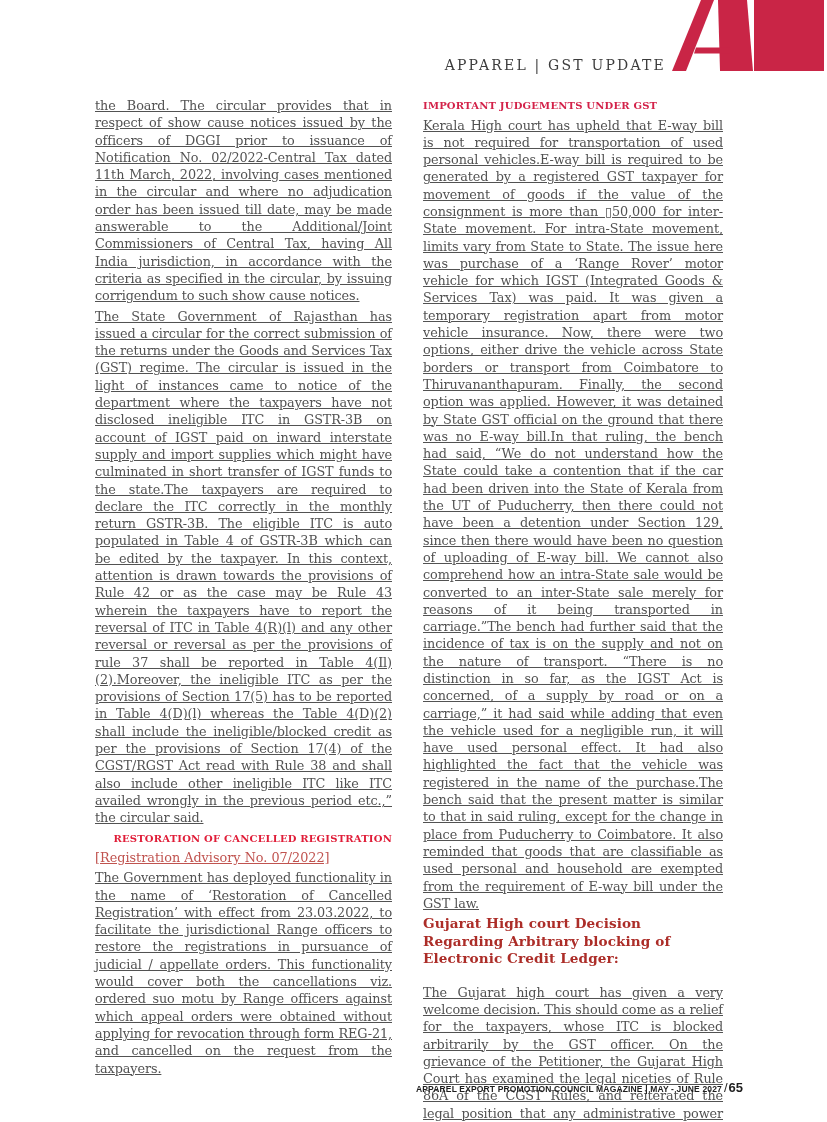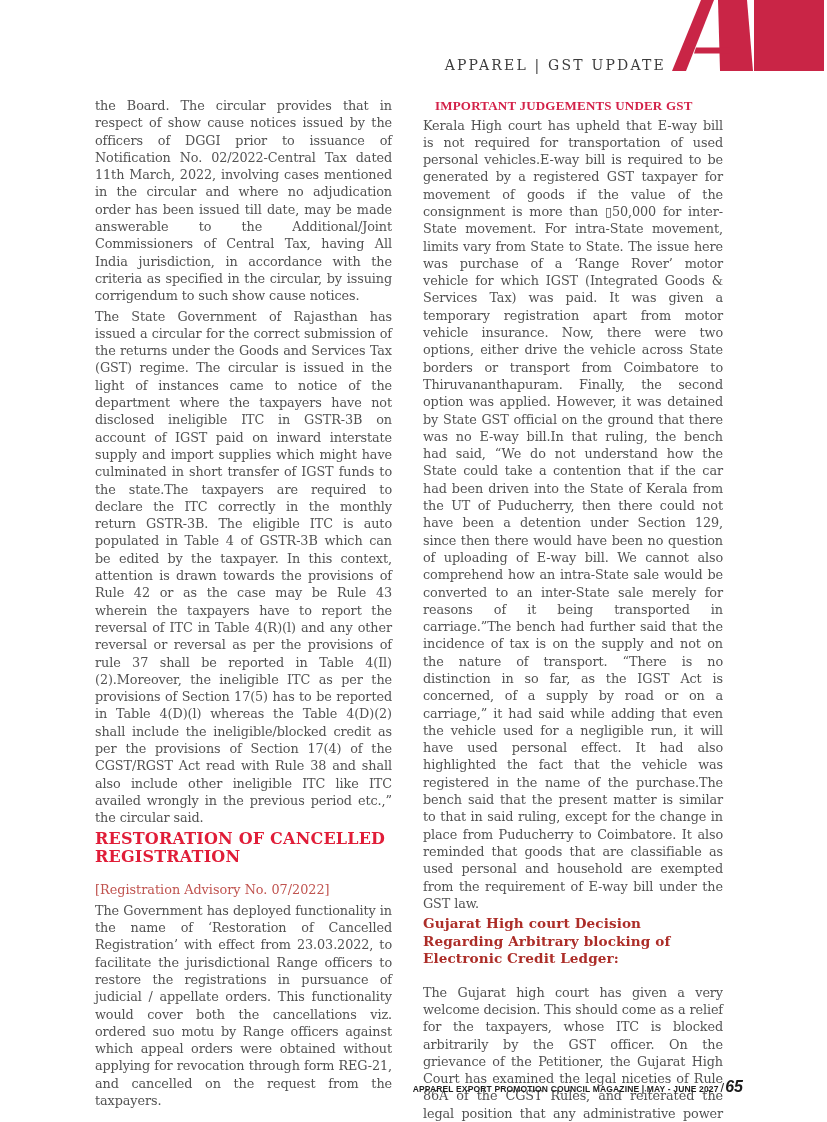"the Board. The circular provides" .body-p { text-decoration: none -> underline }
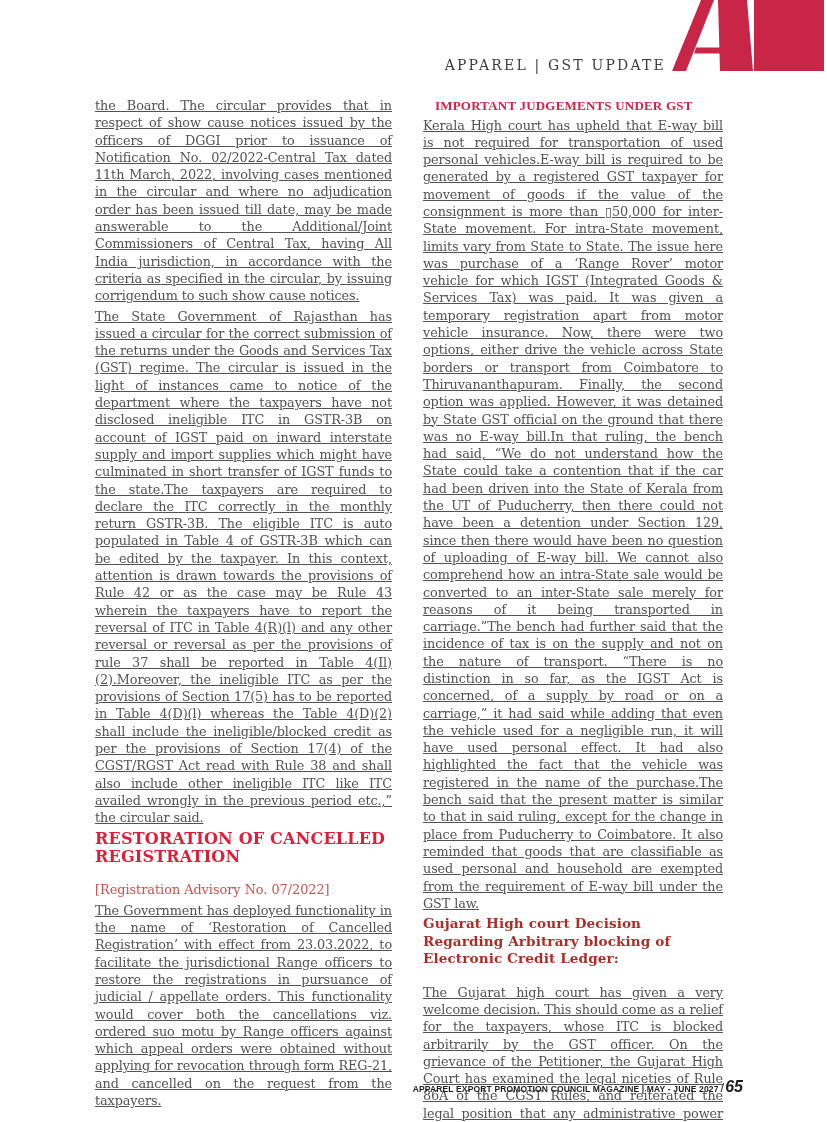"IMPORTANT JUDGEMENTS UNDER GST" .head-red-crimson { font-family: Liberation Serif, serif -> none; font-size: 13px -> 10px; margin: 0 0 2px 12px -> 0 0 2px 0 }
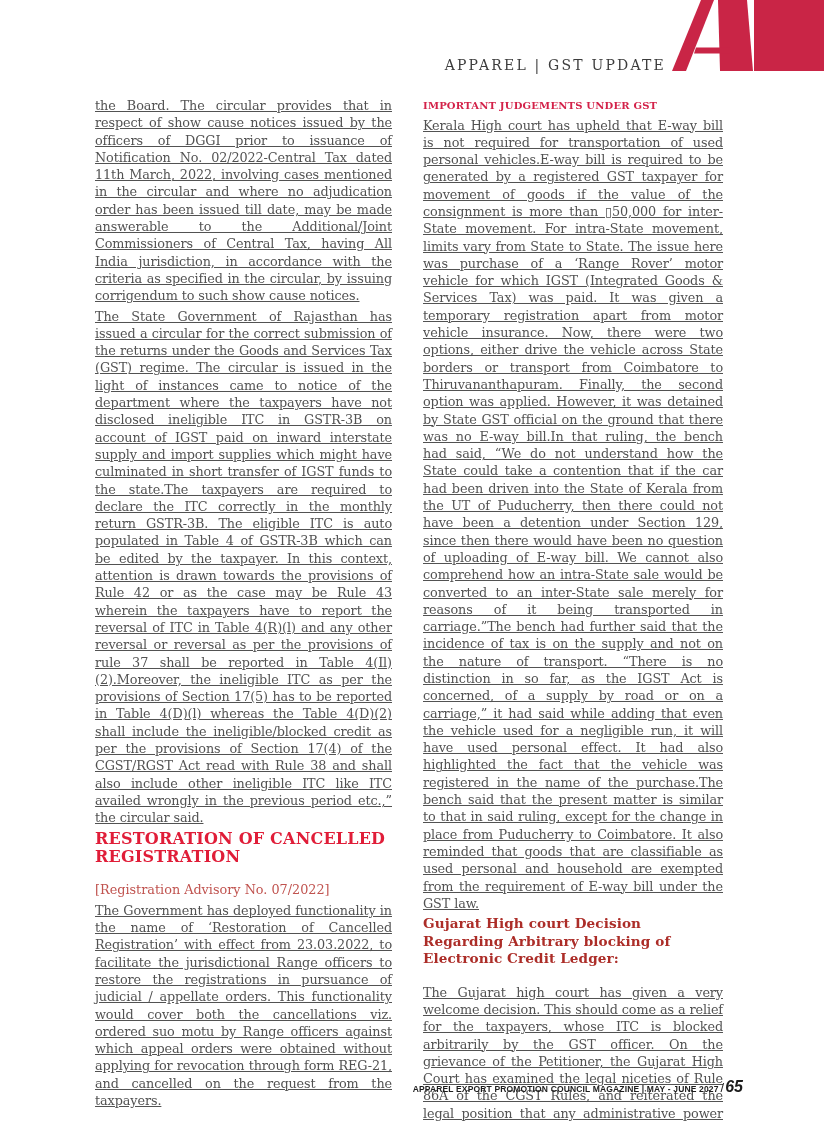"RESTORATION OF CANCELLED REGISTRATION" .head-red-bright { font-size: 16px -> 10px; text-align: none -> right }
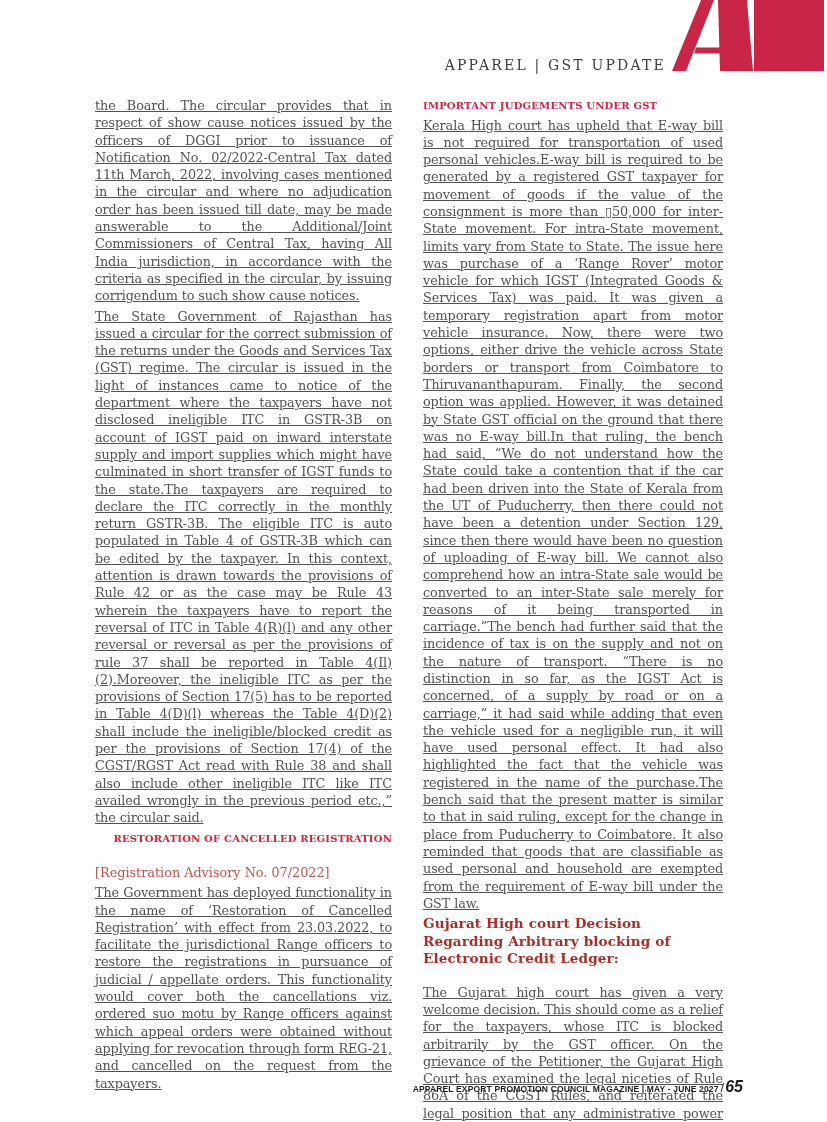"[Registration Advisory No. 07/2022]" .advisory-red { margin: 16px 0 3px 0 -> 1px 0 3px 0; text-decoration: none -> underline }
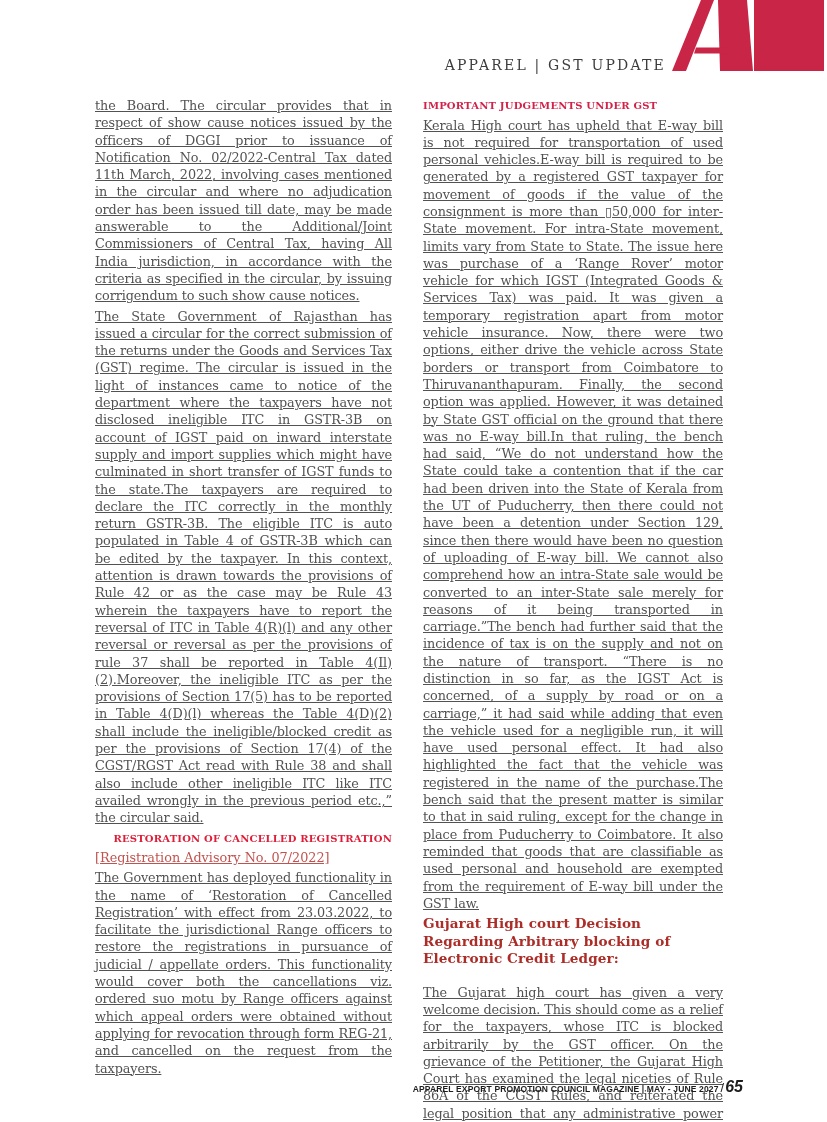"65" .footer .num { font-size: 16px -> 13px; font-style: italic -> none }
